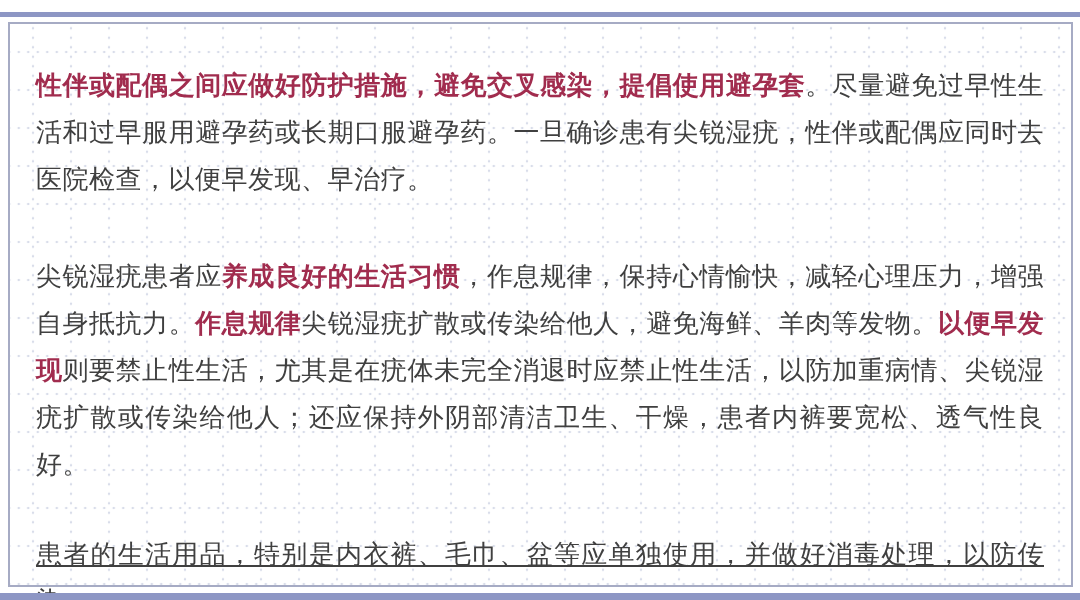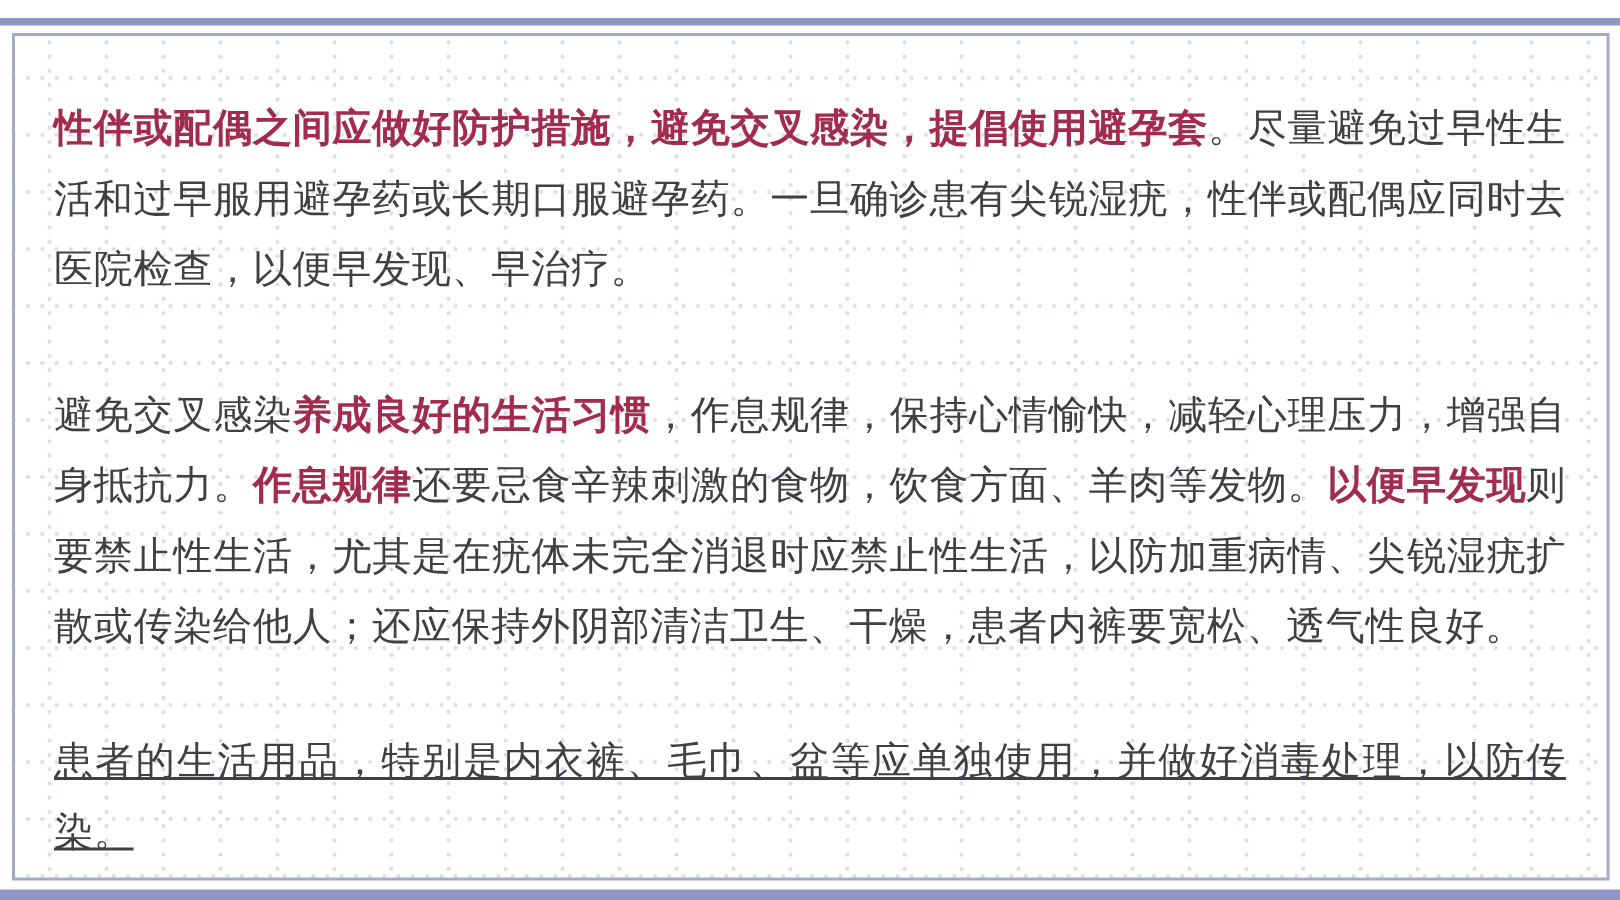"避免交叉感染" span { text: 避免交叉感染 -> 尖锐湿疣患者应 }
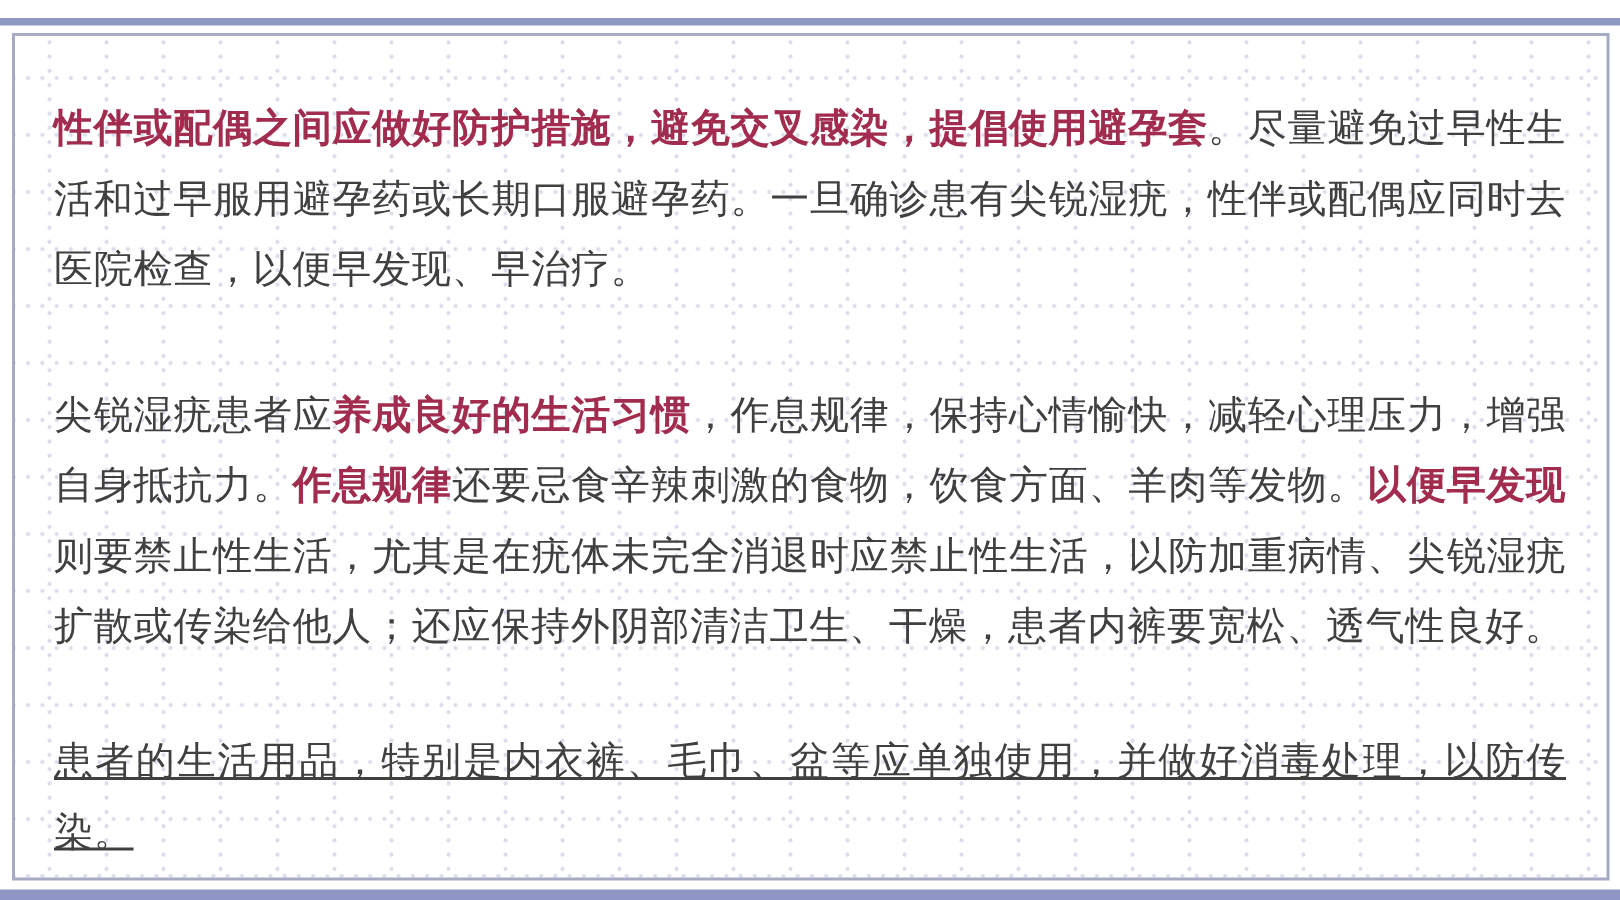"还要忌食辛辣刺激的食物，饮食方面、羊肉等发物。" span { text: 还要忌食辛辣刺激的食物，饮食方面 -> 尖锐湿疣扩散或传染给他人，避免海鲜 }
